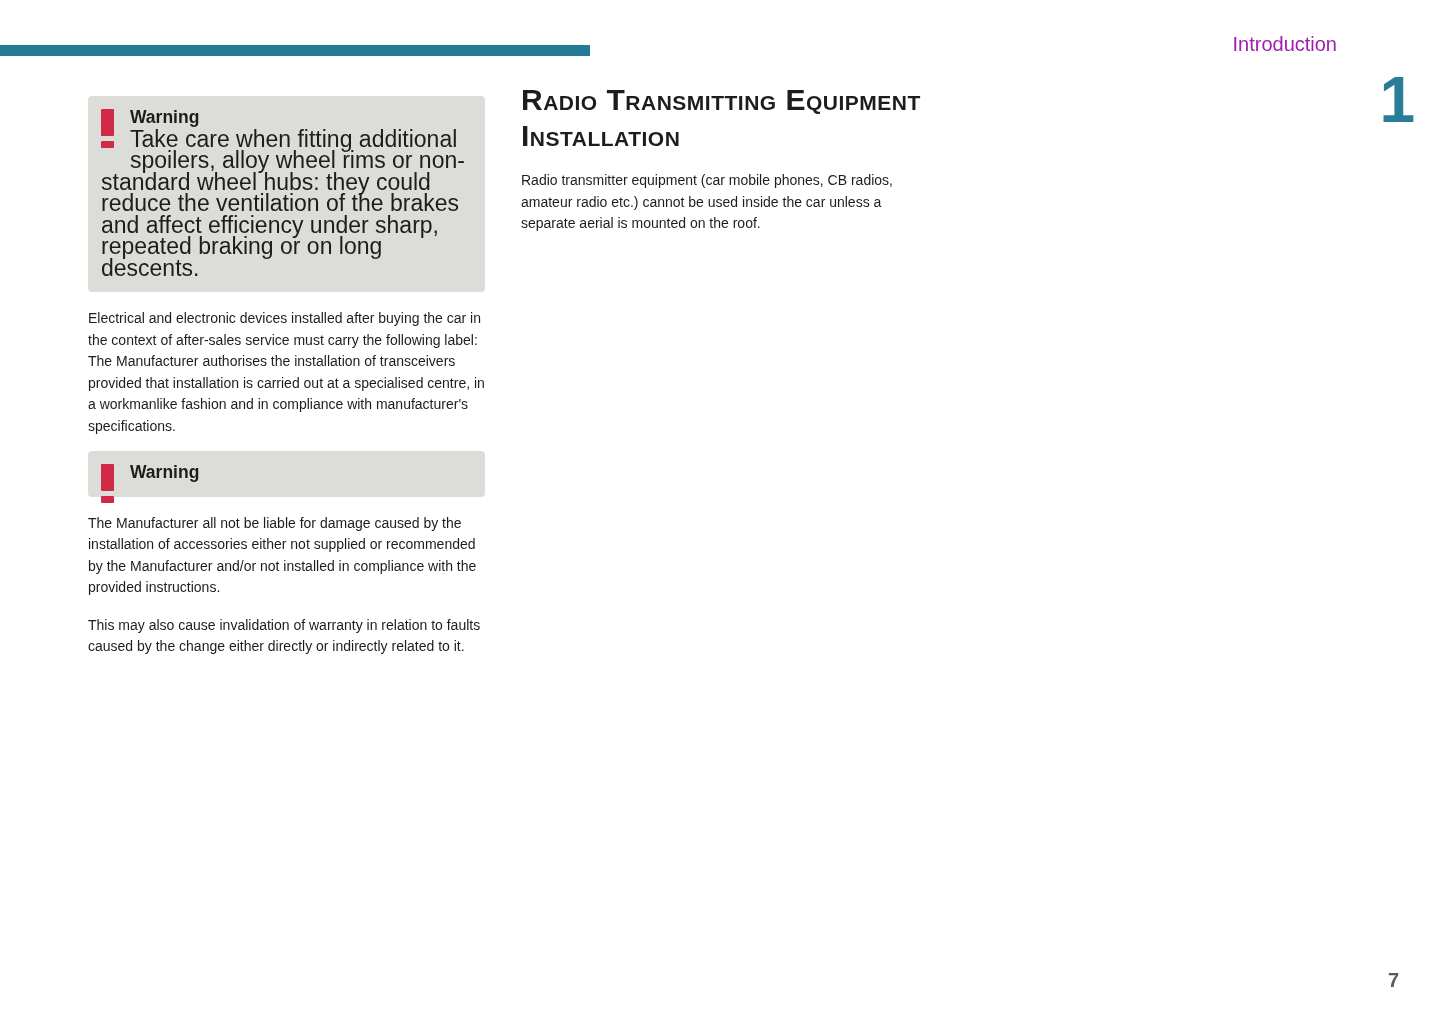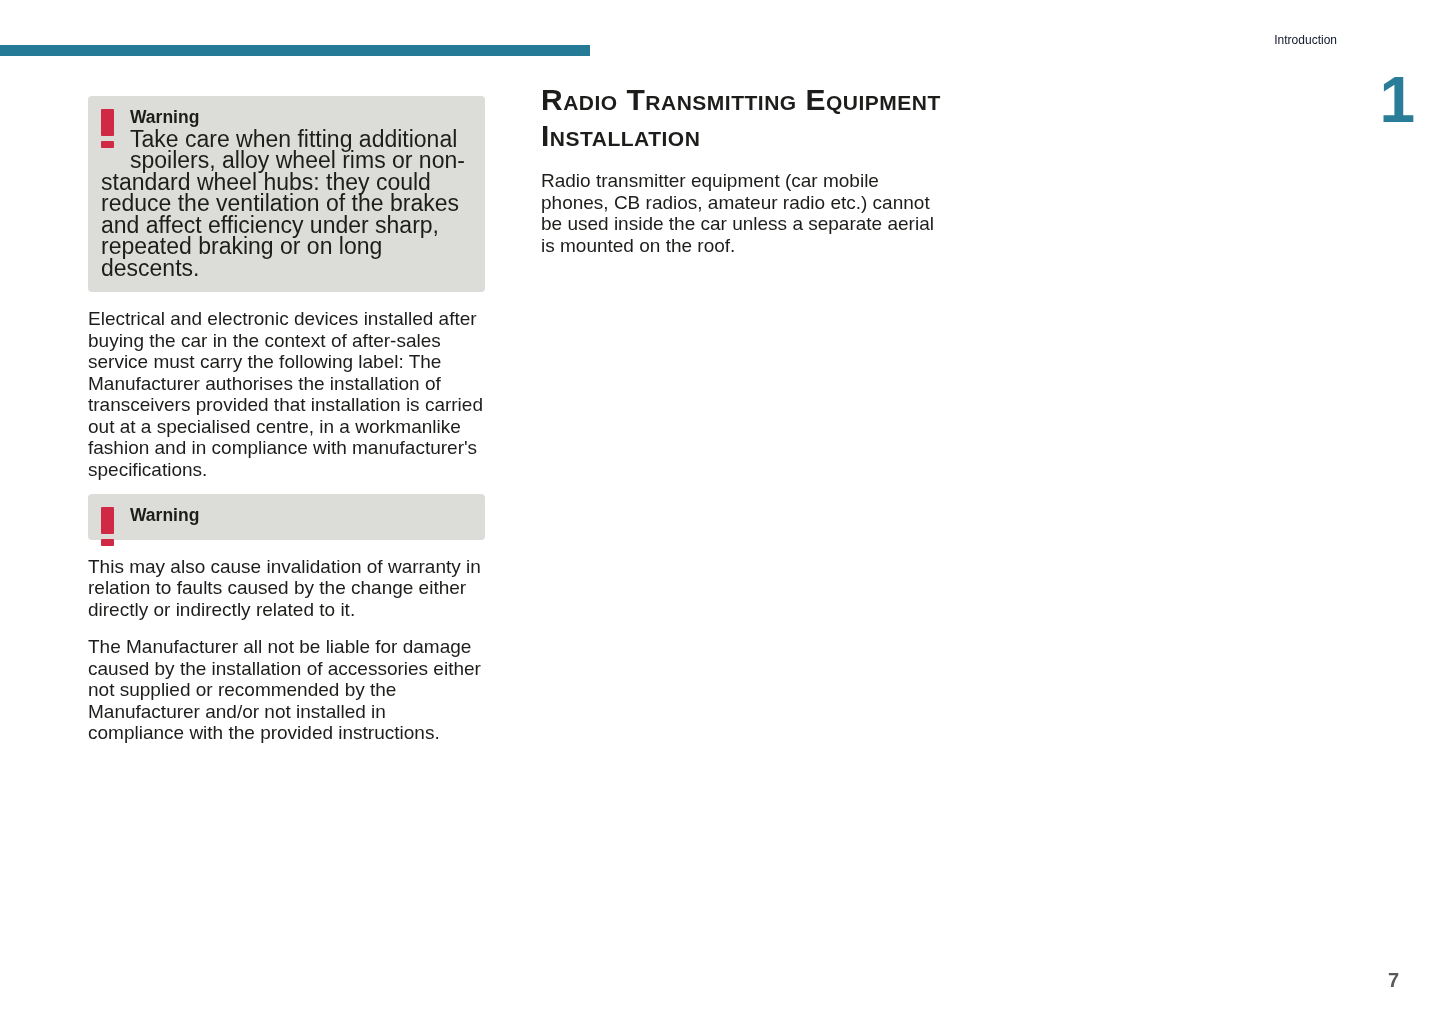"Introduction" .section-label { color: #0f172a -> #a21caf; font-size: 12px -> 20px }
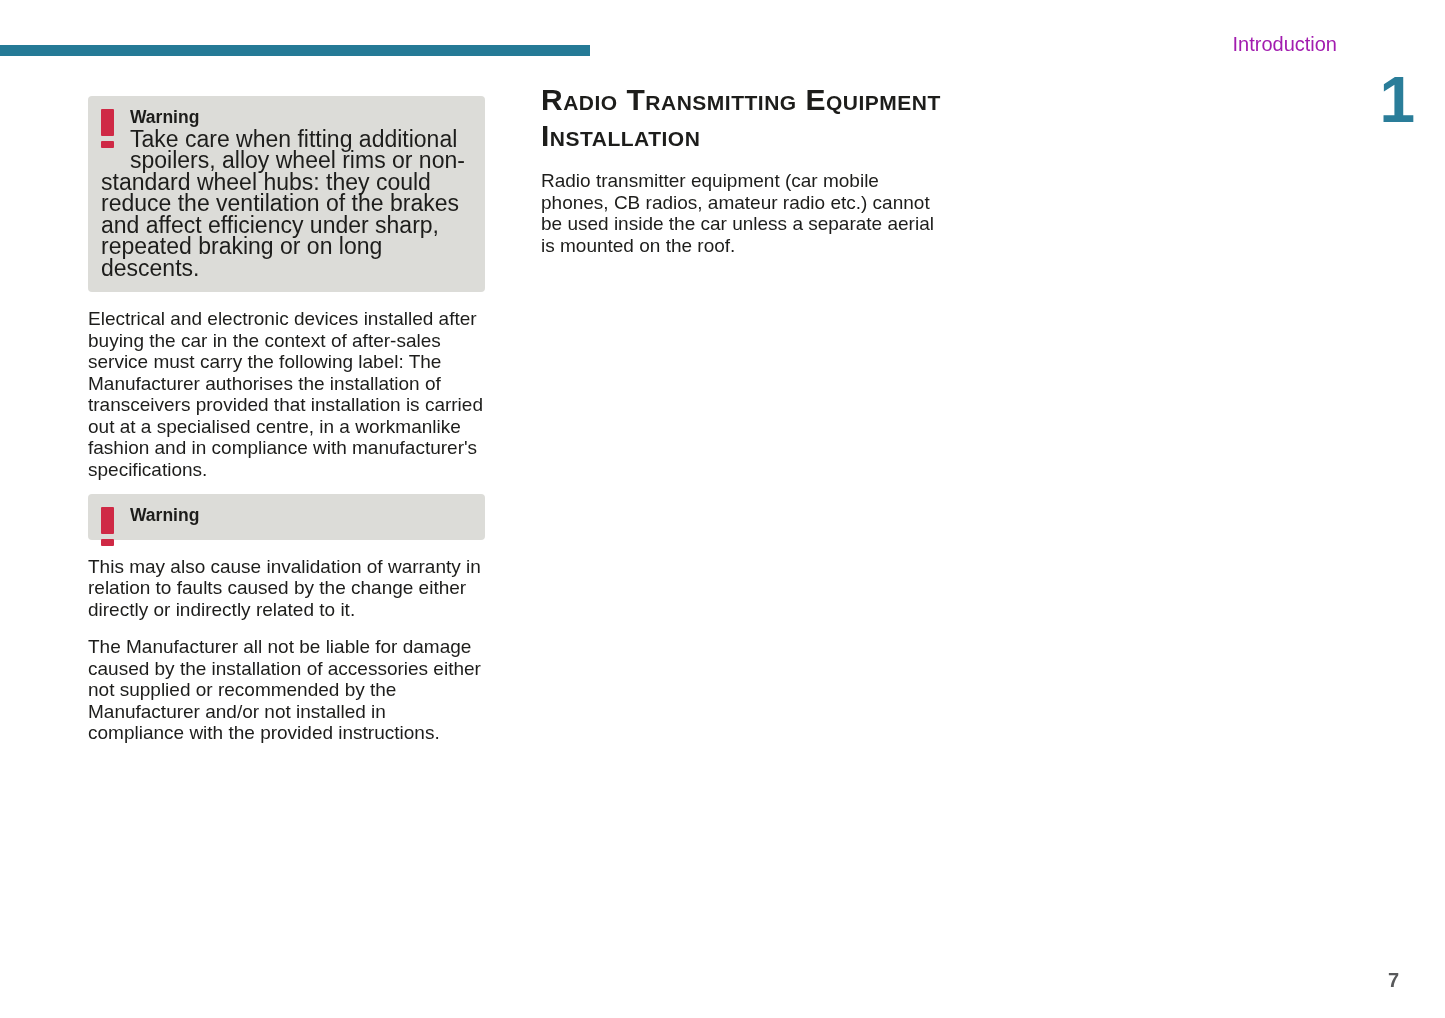"Radio Transmitting Equipment" .col-right { left: 541px -> 521px }
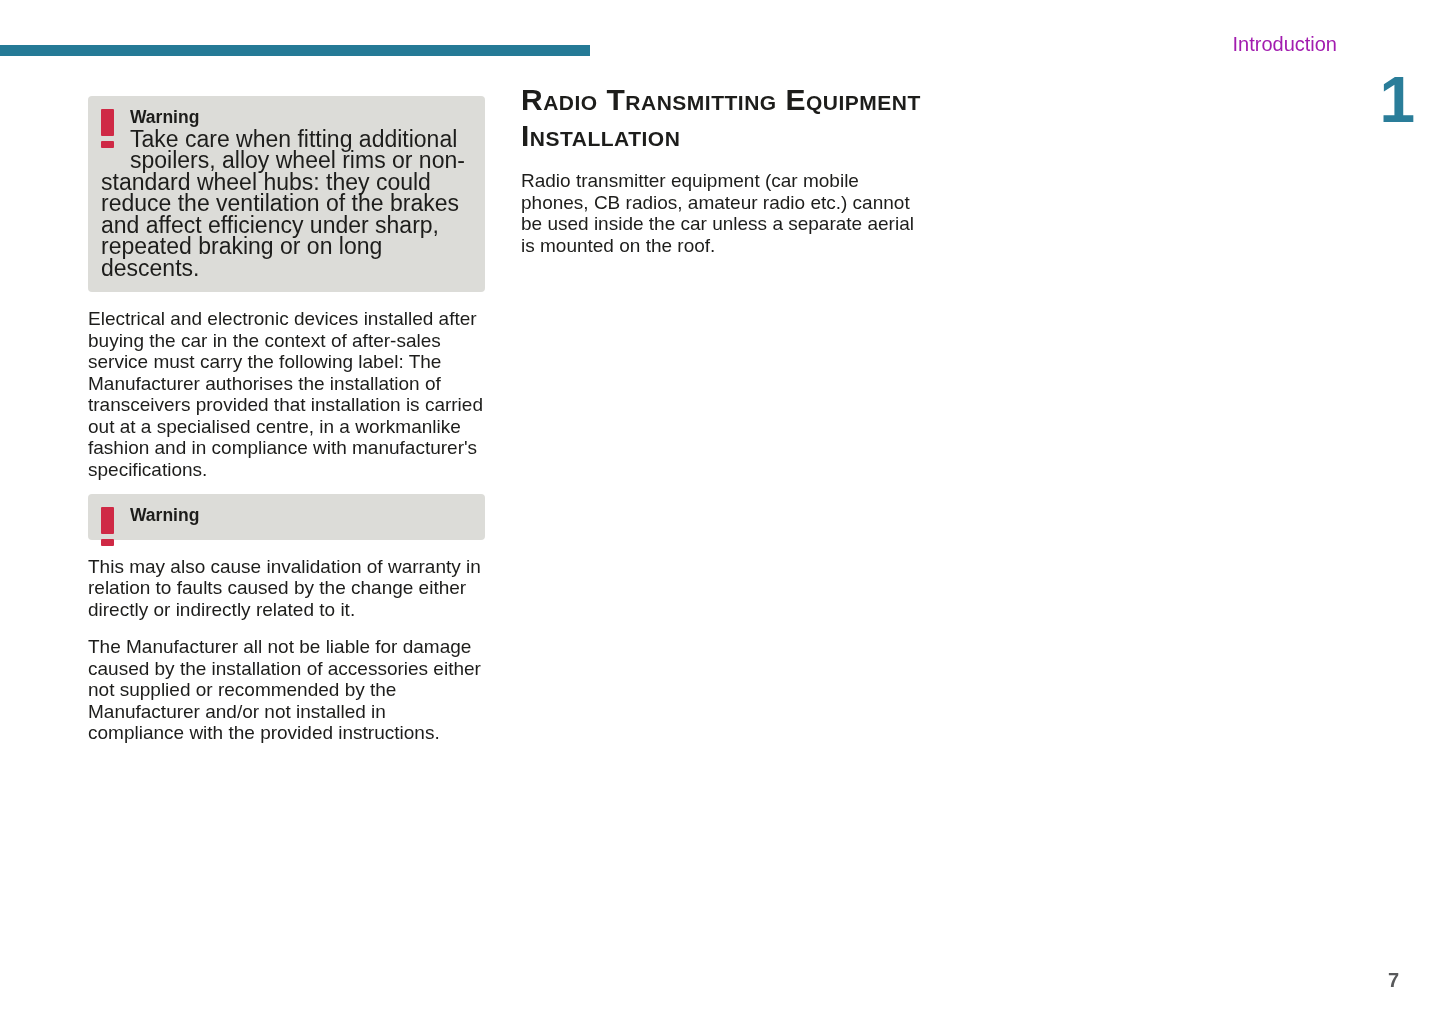"Radio transmitter equipment (car mobile" p.body-text { font-size: 19px -> 14px }
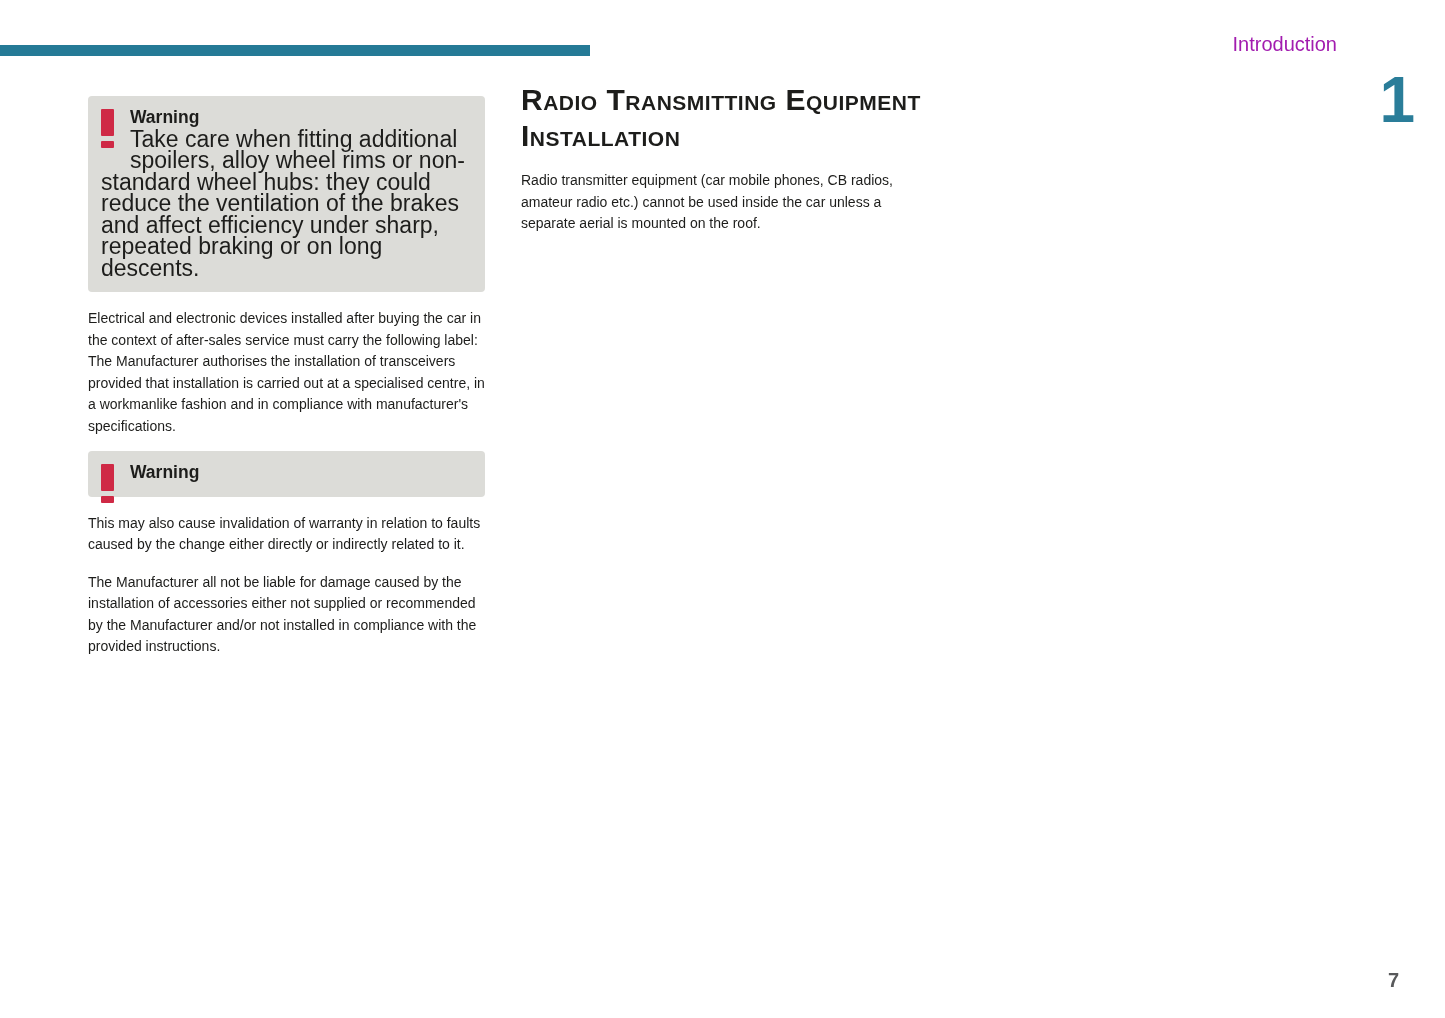"This may also cause invalidation" p.body-text { order: before "The Manufacturer all not be" -> after "The Manufacturer all not be" }
